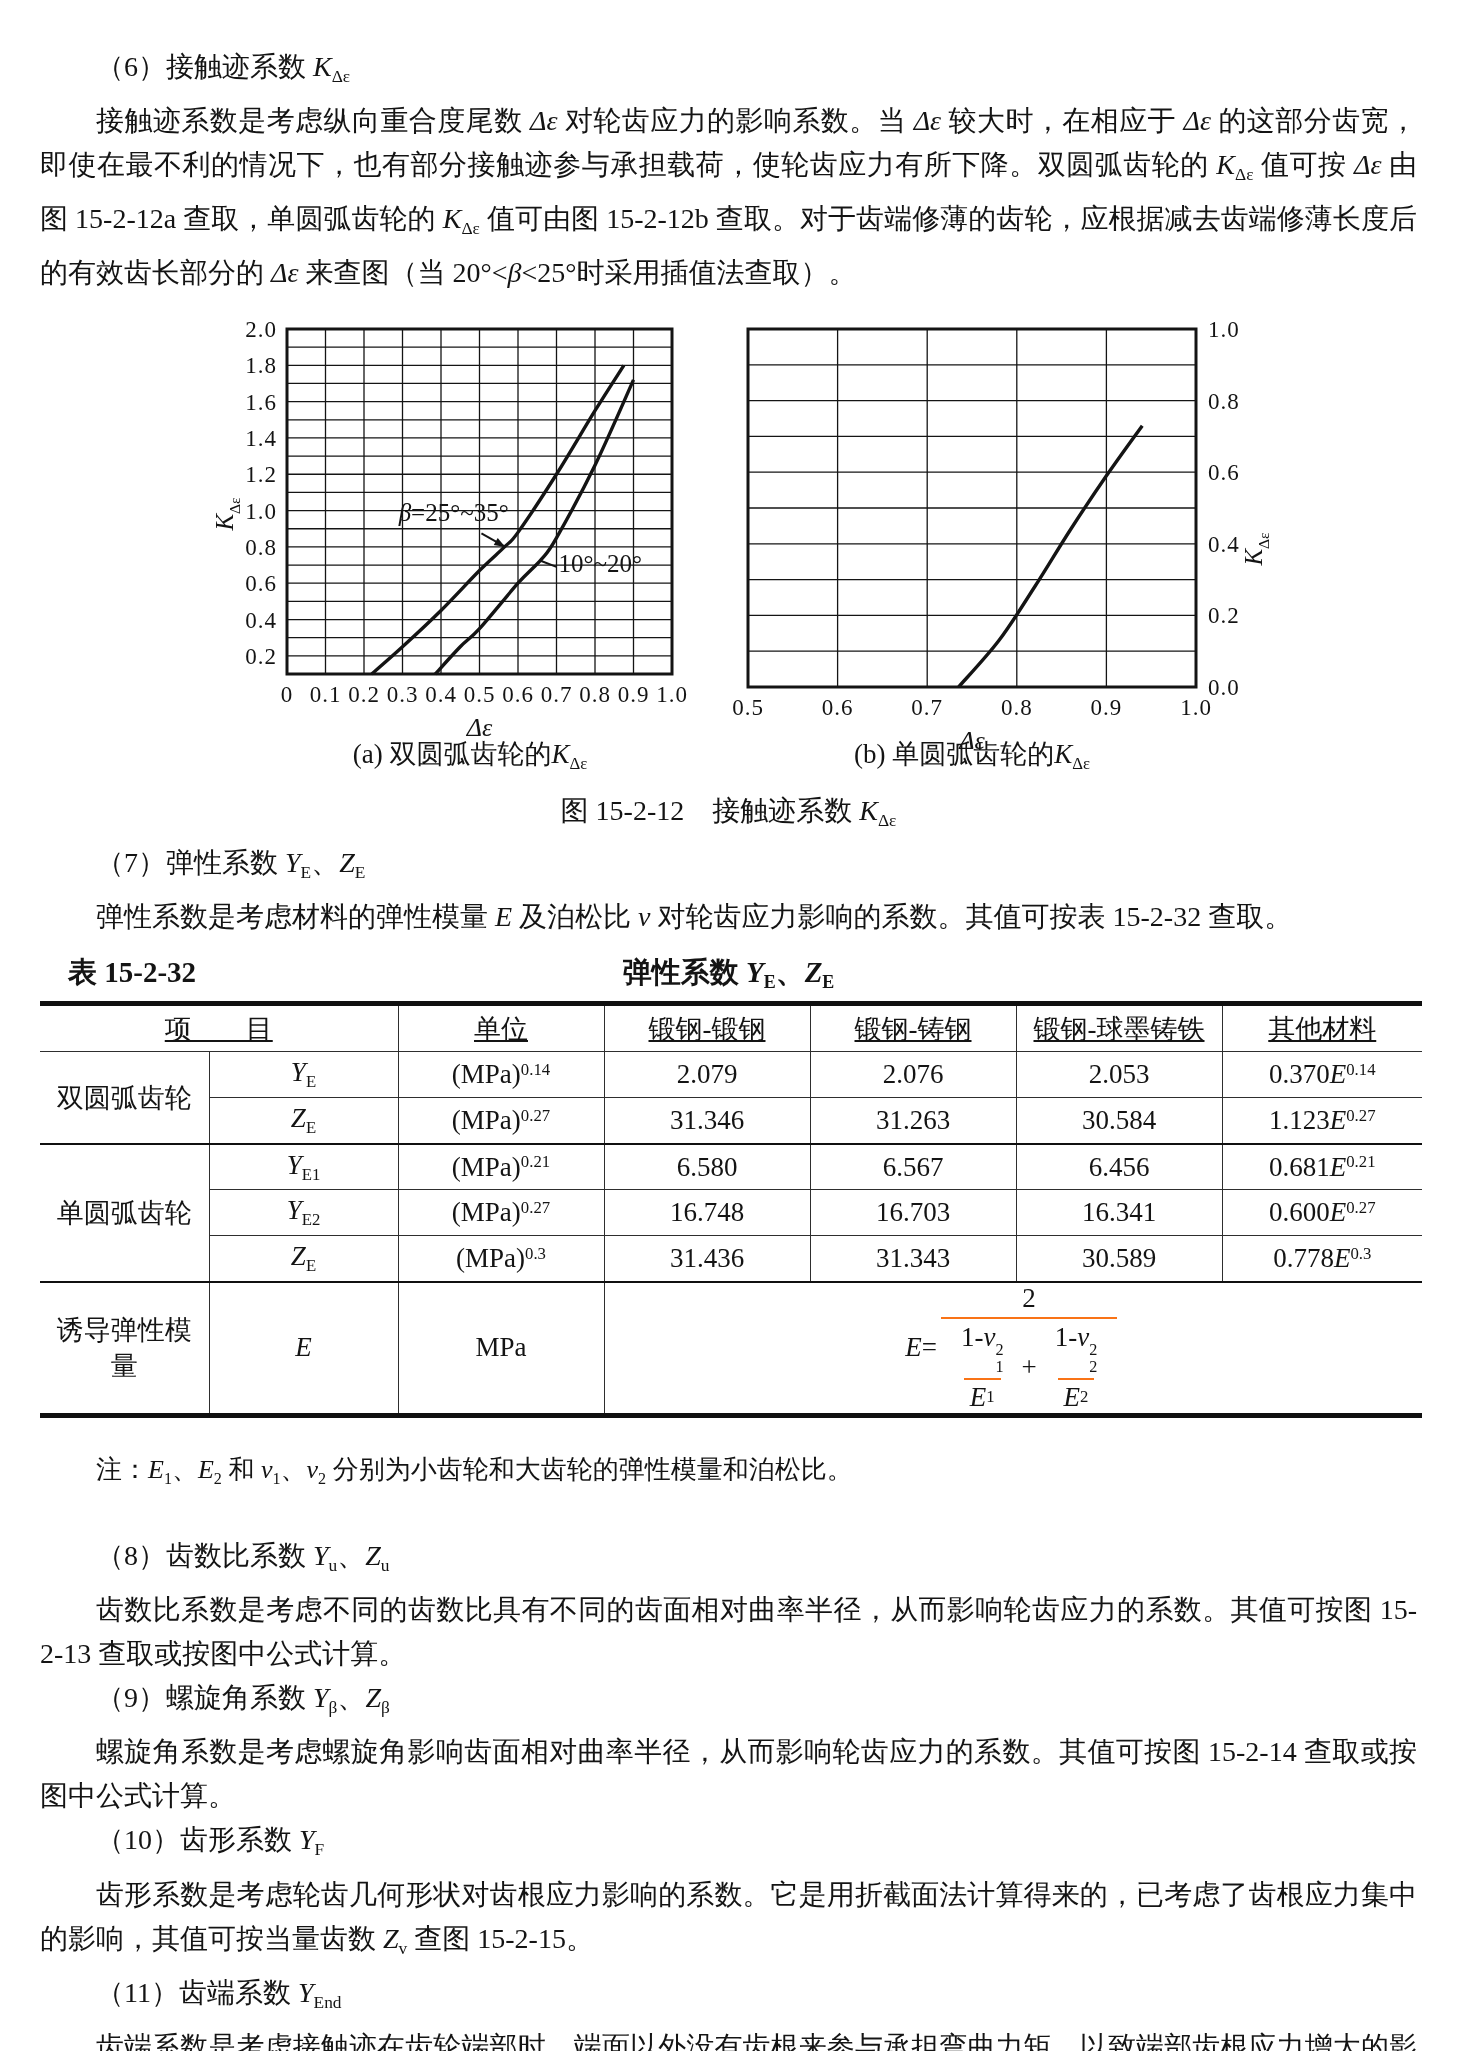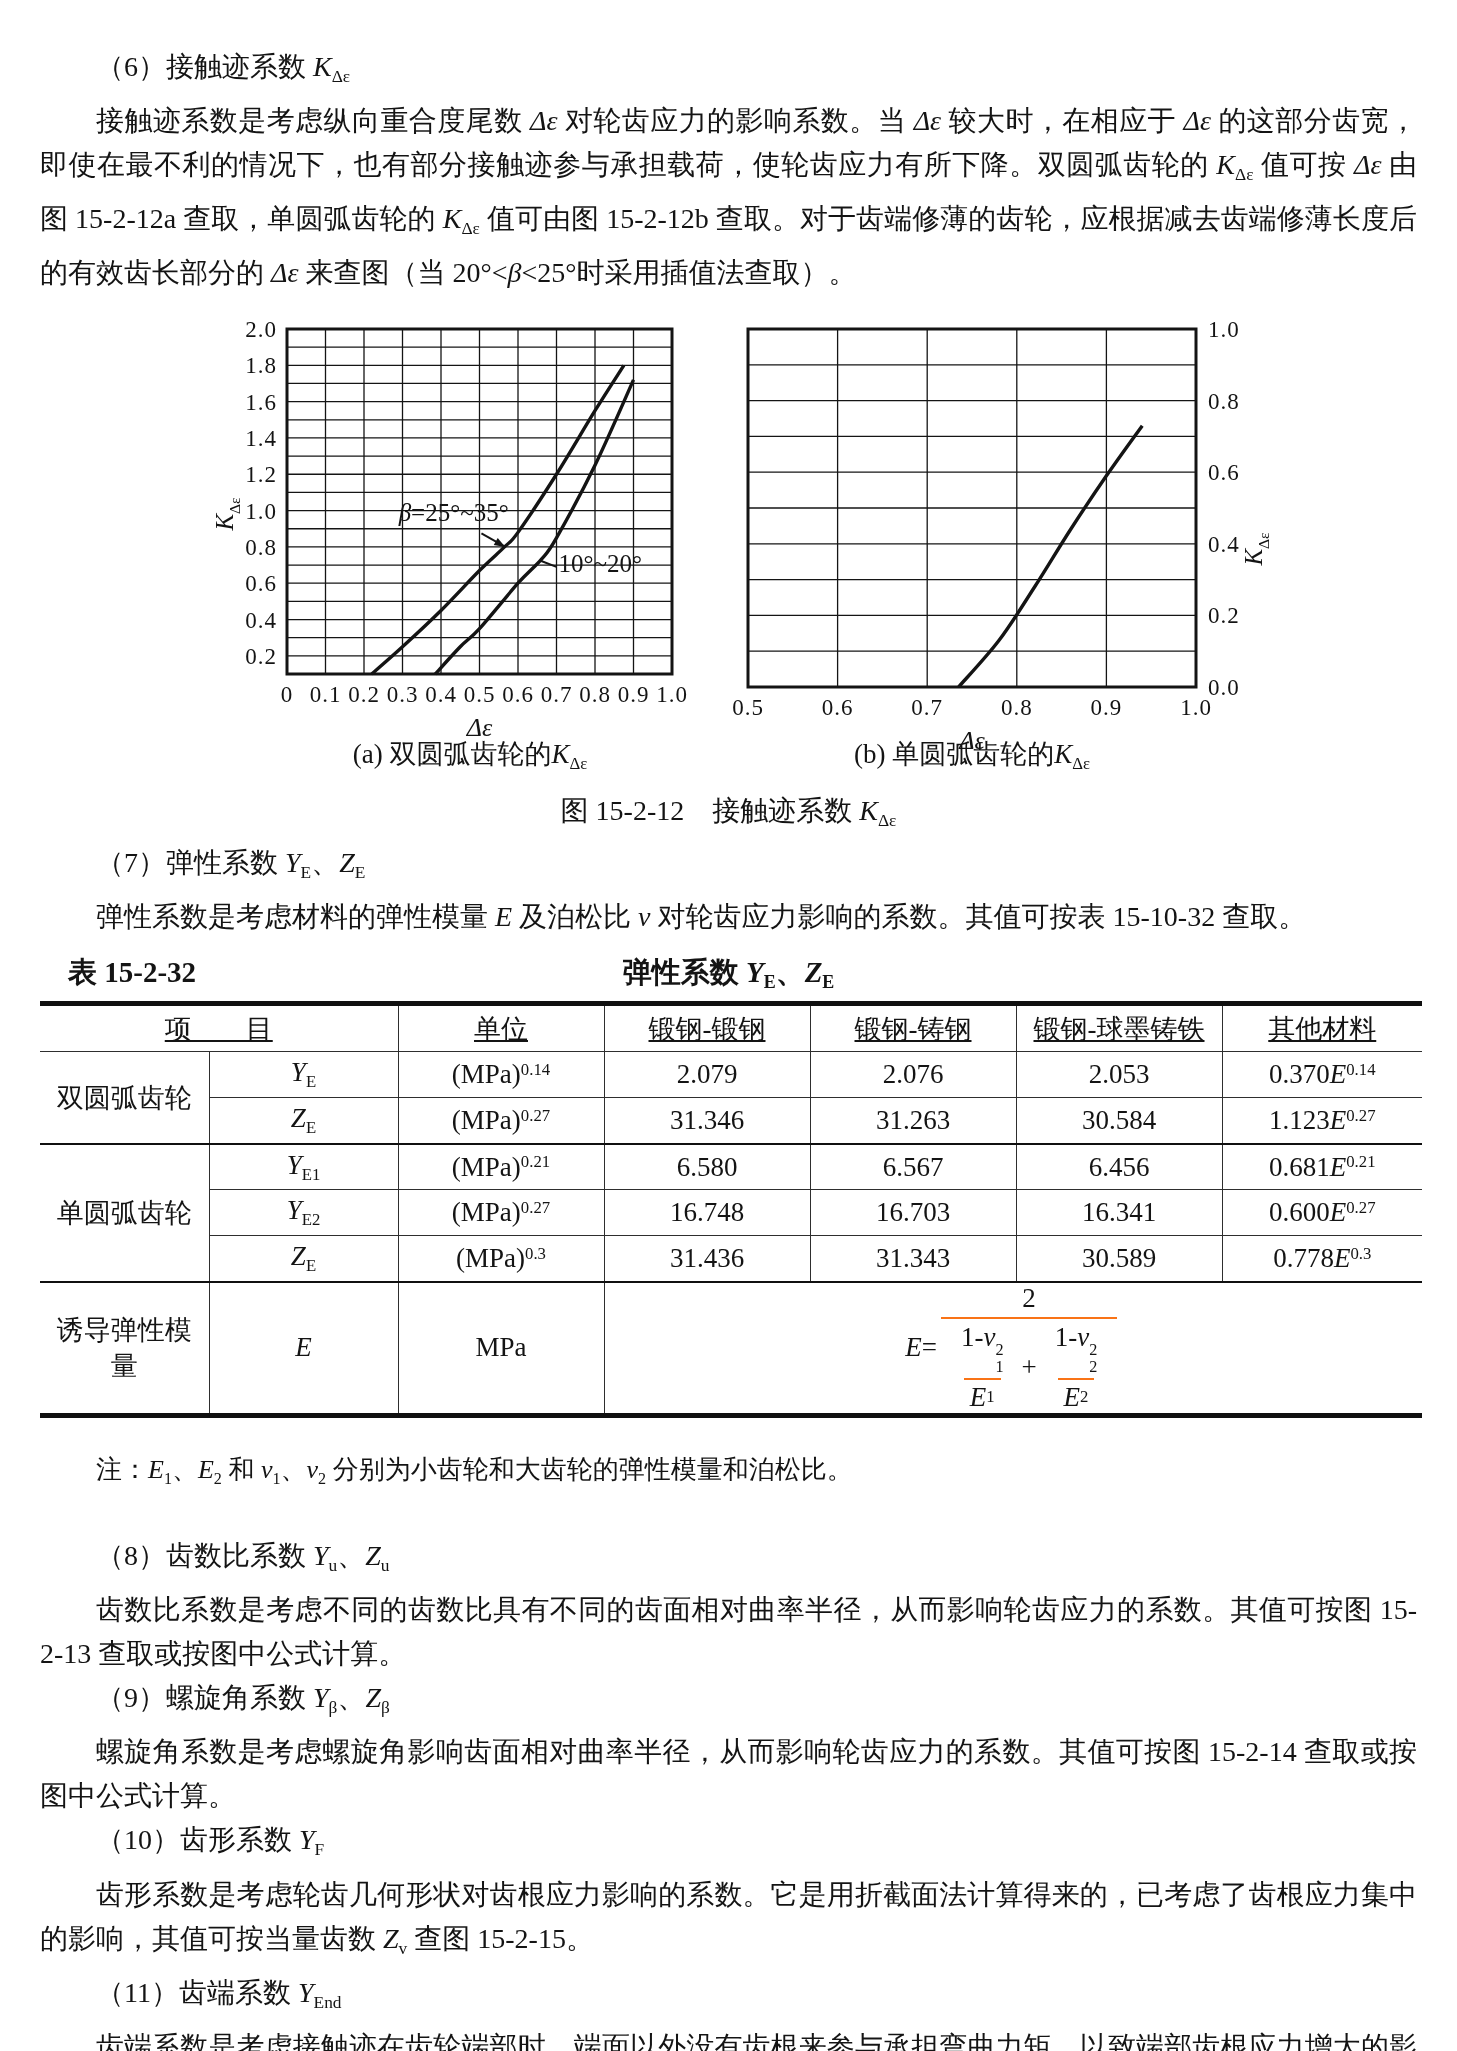"对轮齿应力影响的系数。其值可按表 15-10-32 查取。" span.sg-n { text: 15-10-32 -> 15-2-32 }
